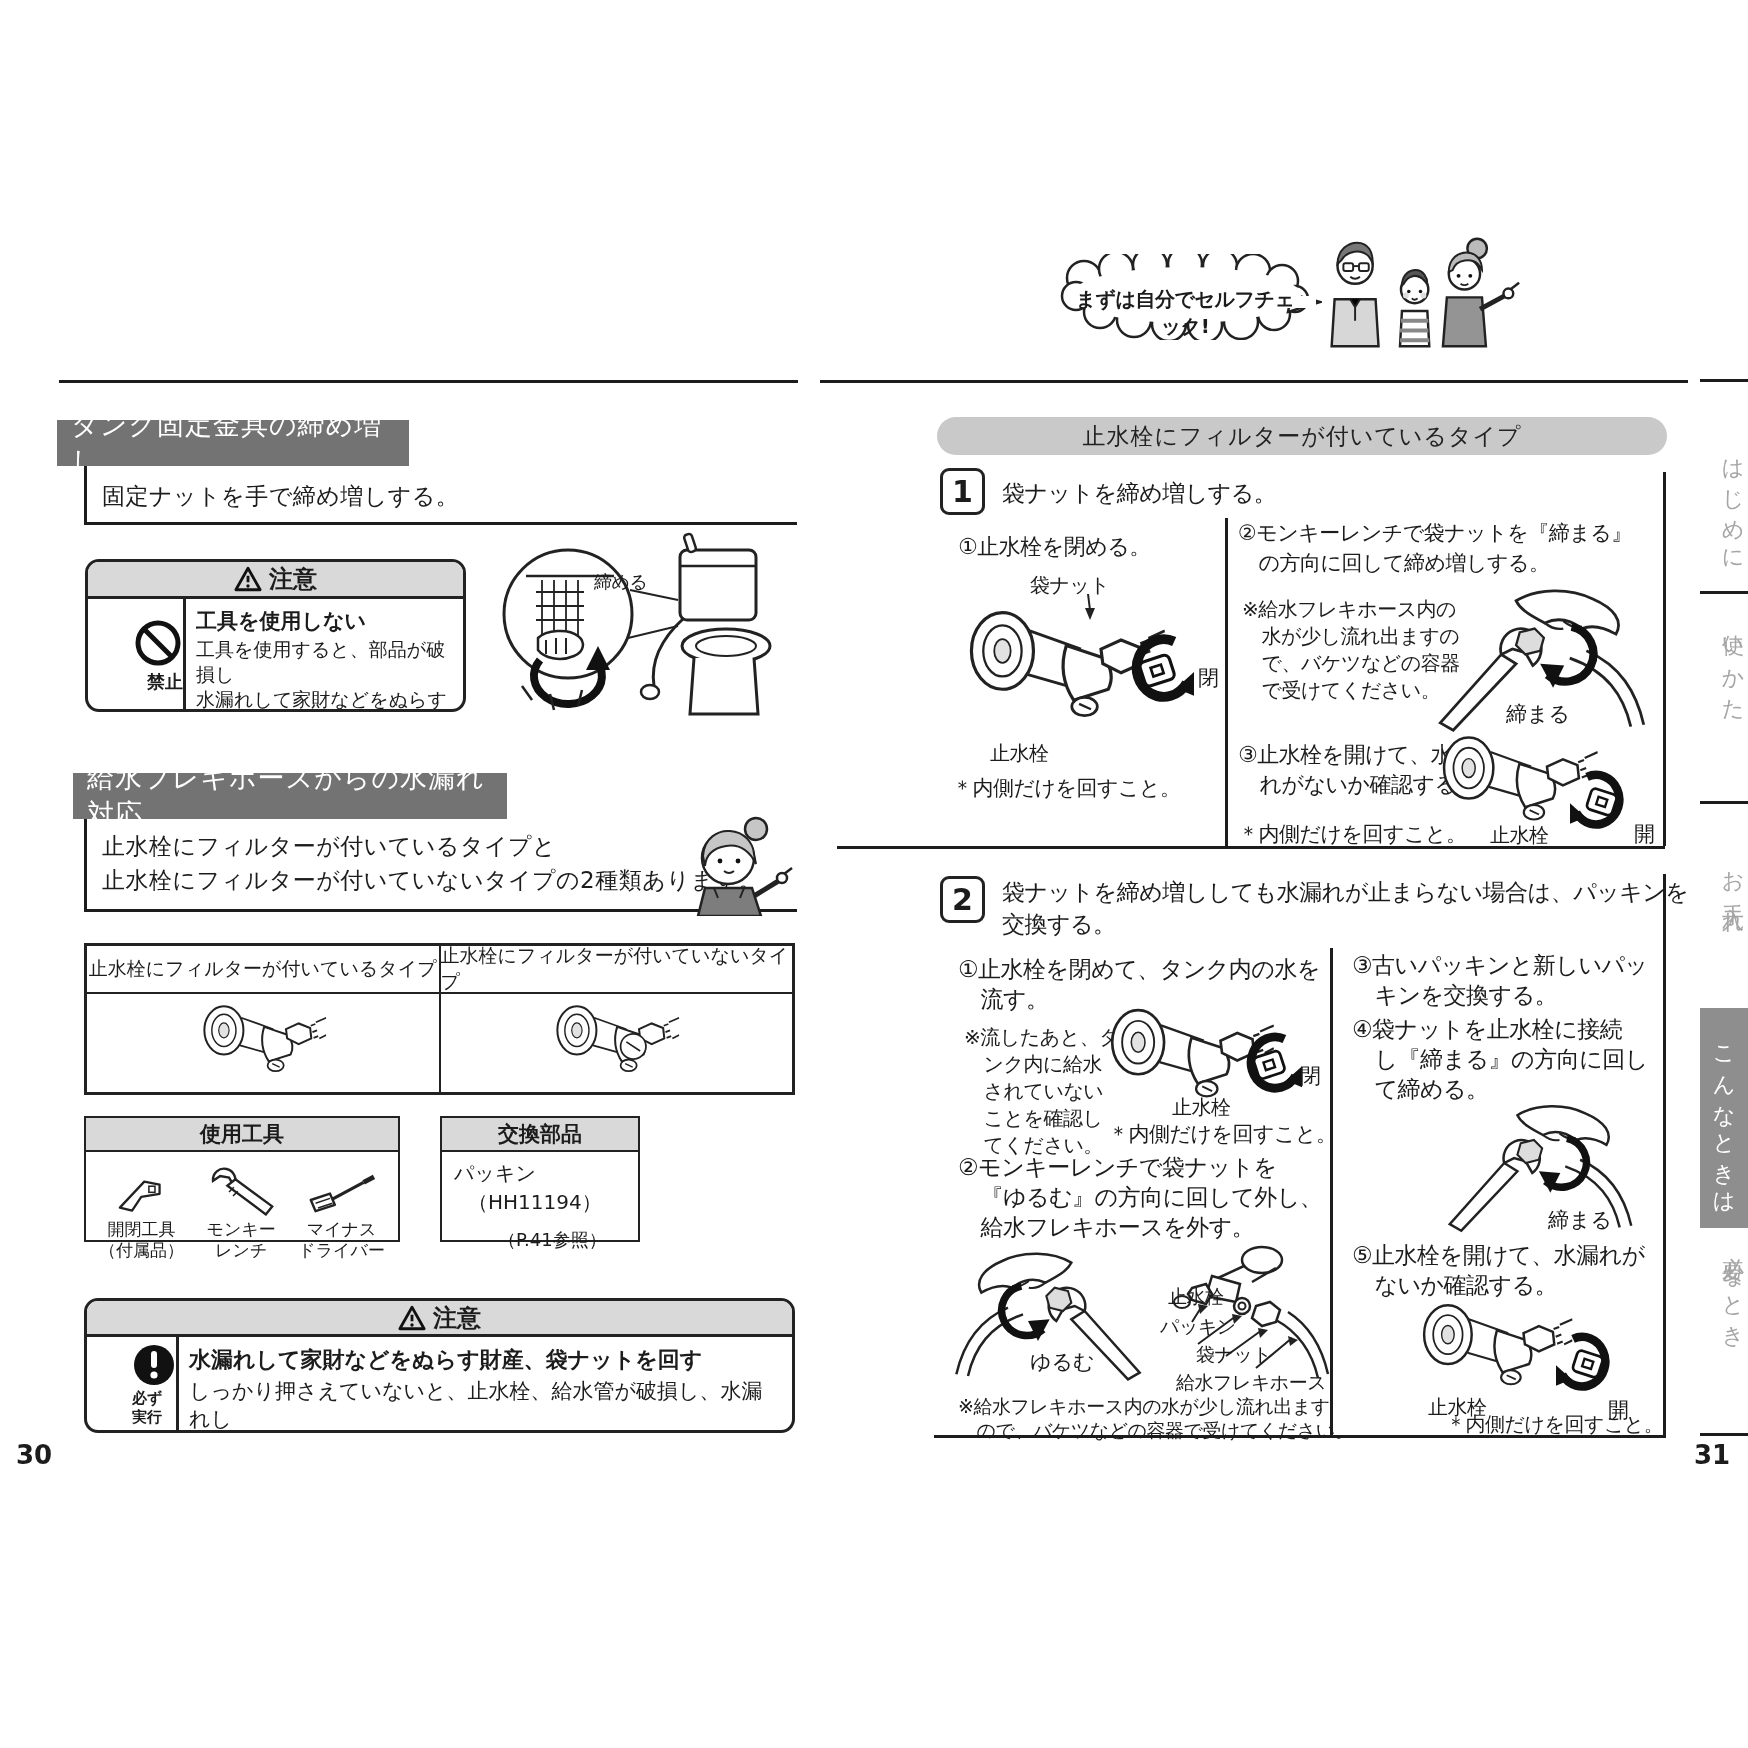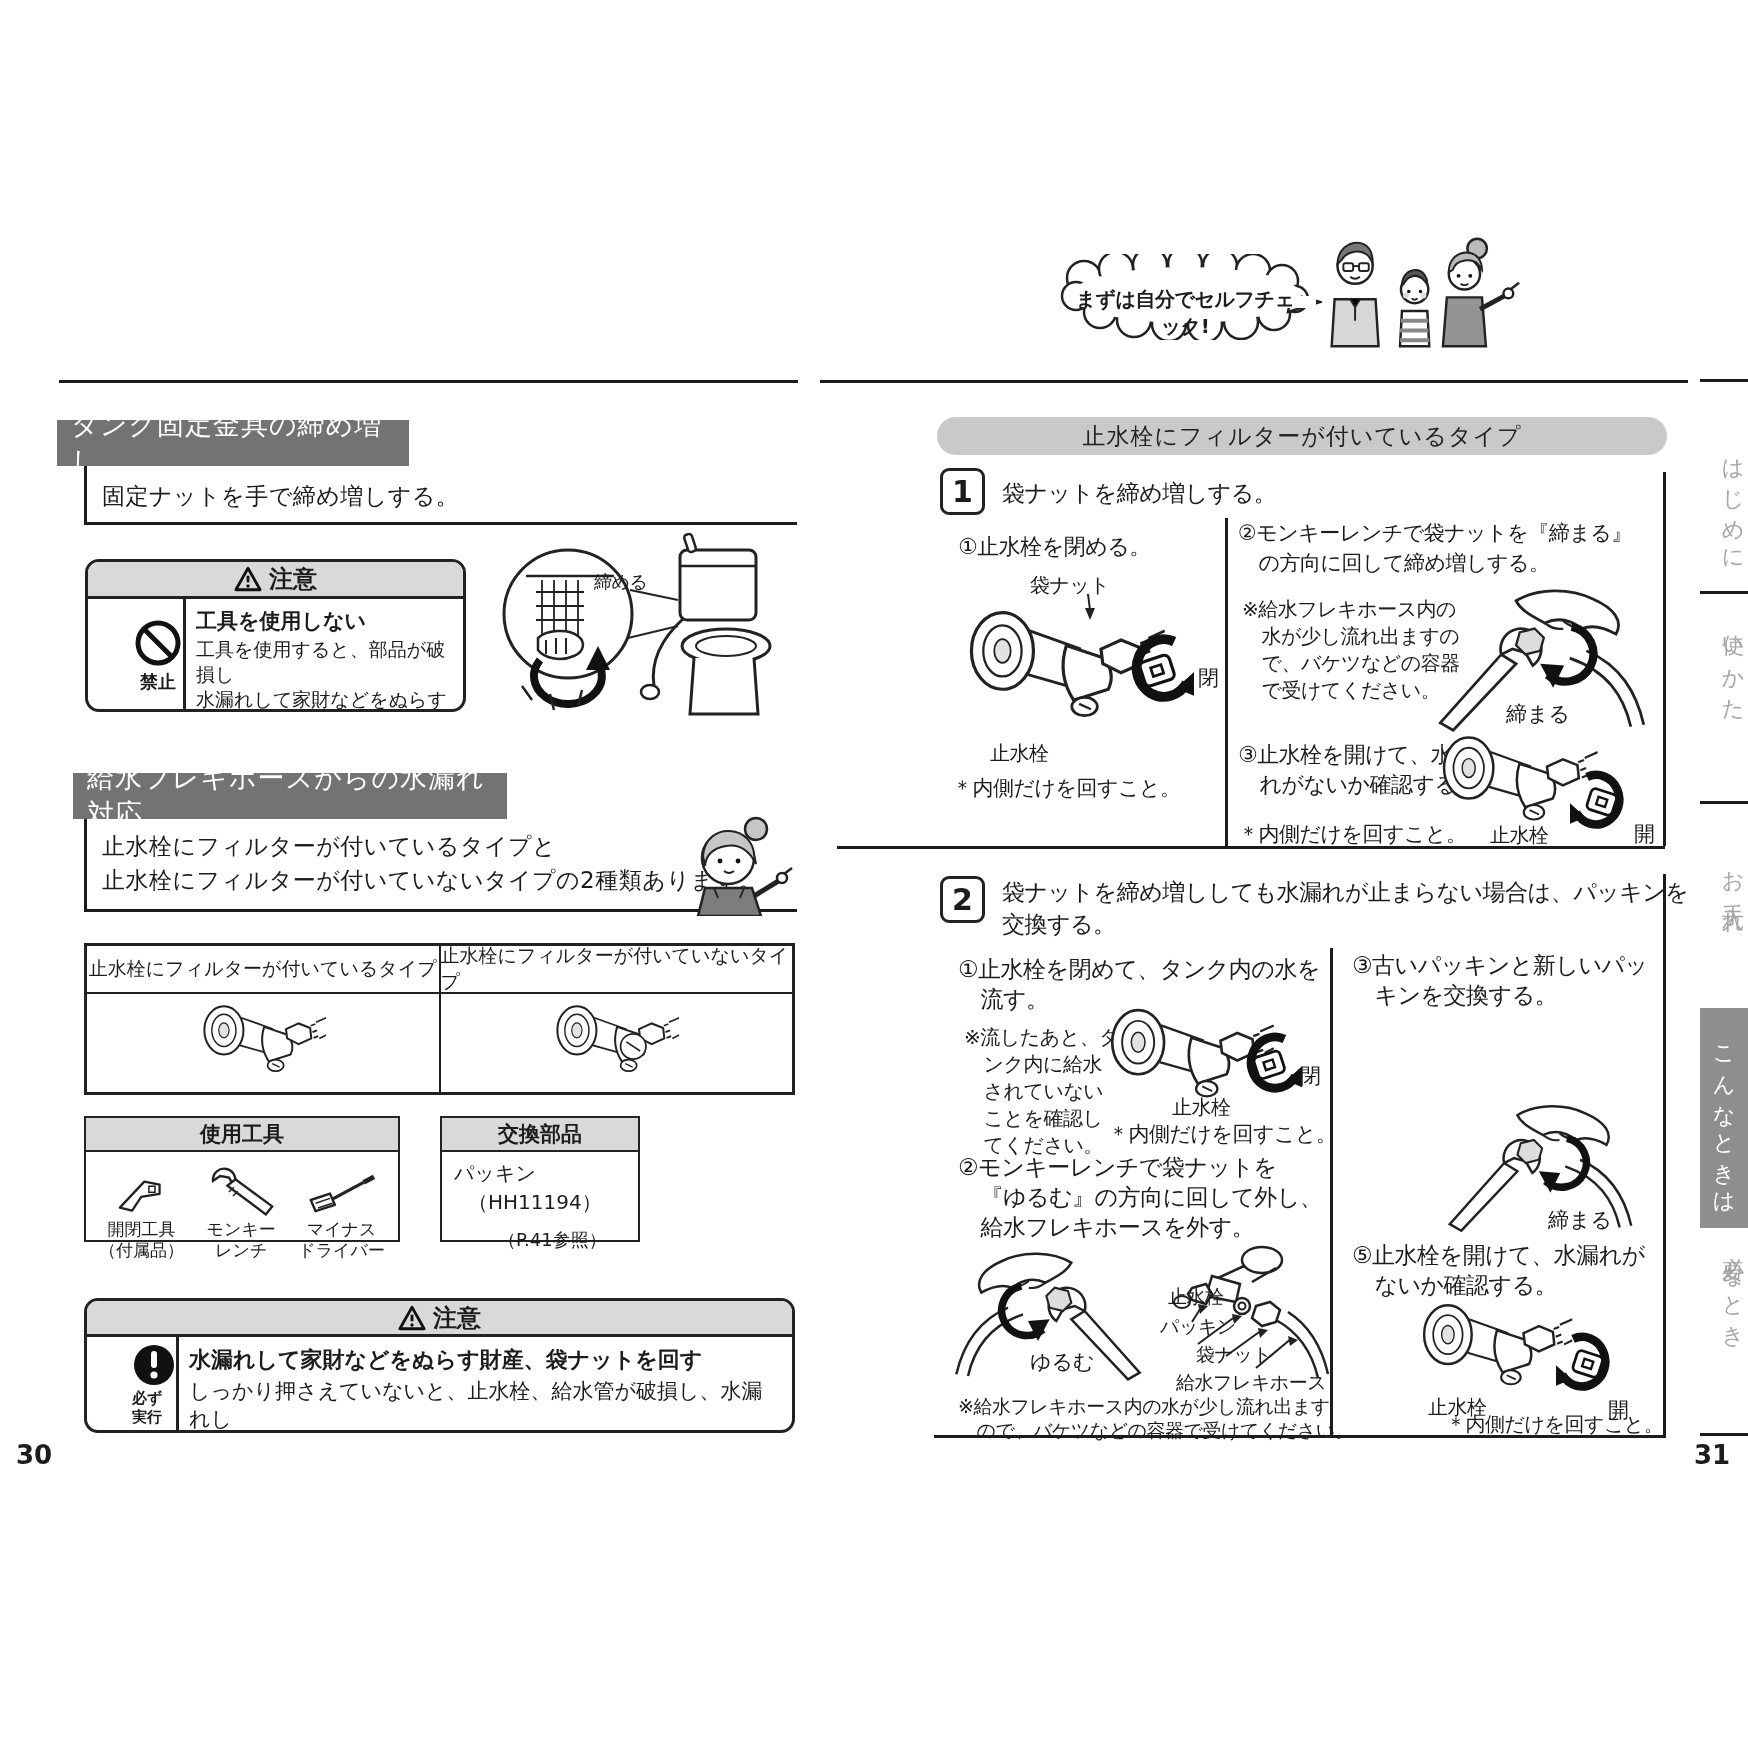"禁止" .cauticoncell { align-items: center -> flex-end }
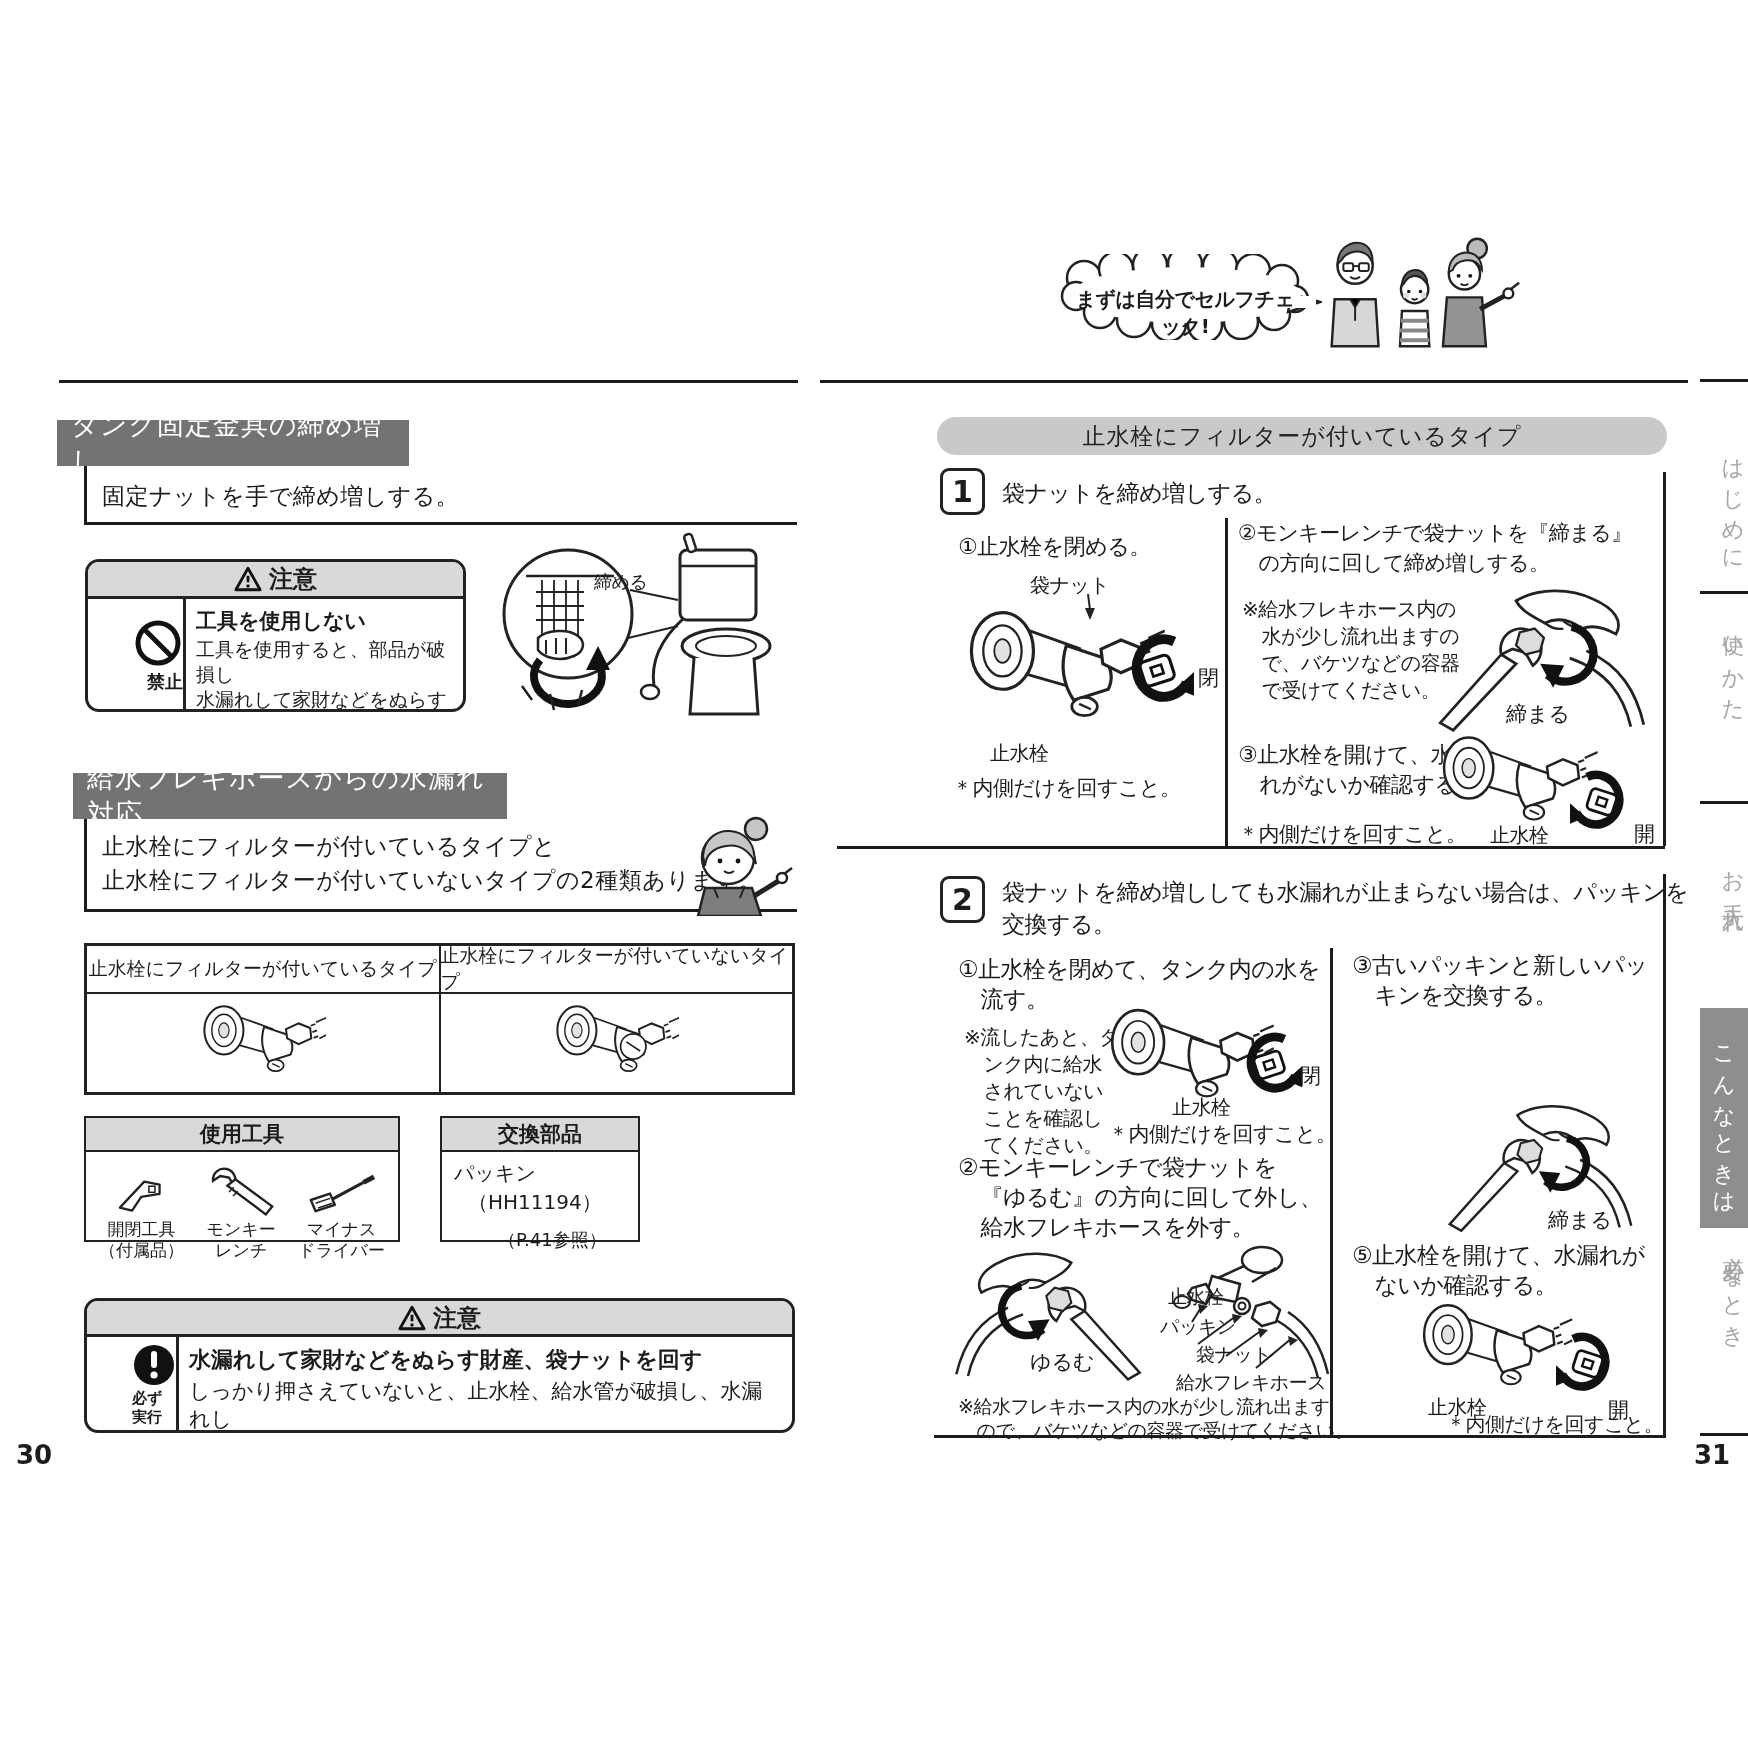"④袋ナットを止水栓に接続" div.abs { html: none -> <div>④袋ナットを止水栓に接続 し『締まる』の方向に回し て締める。</div> }
